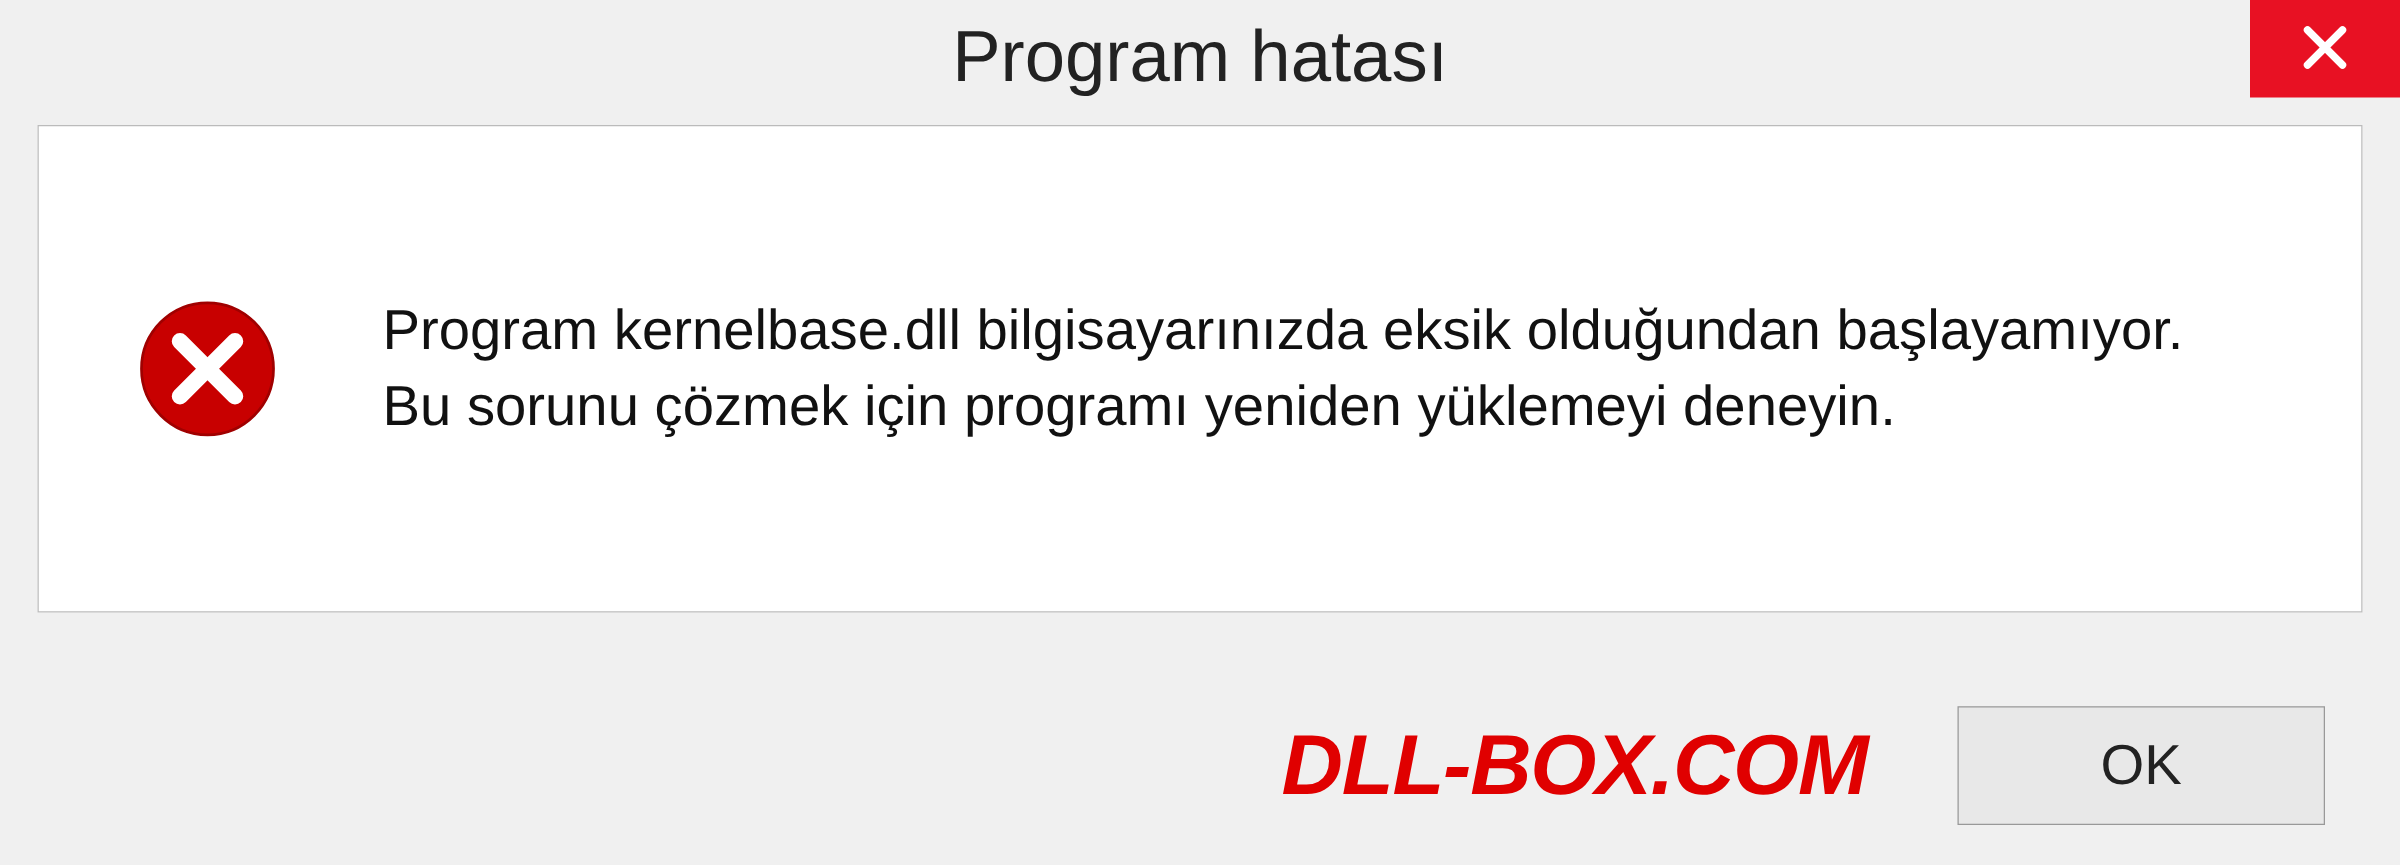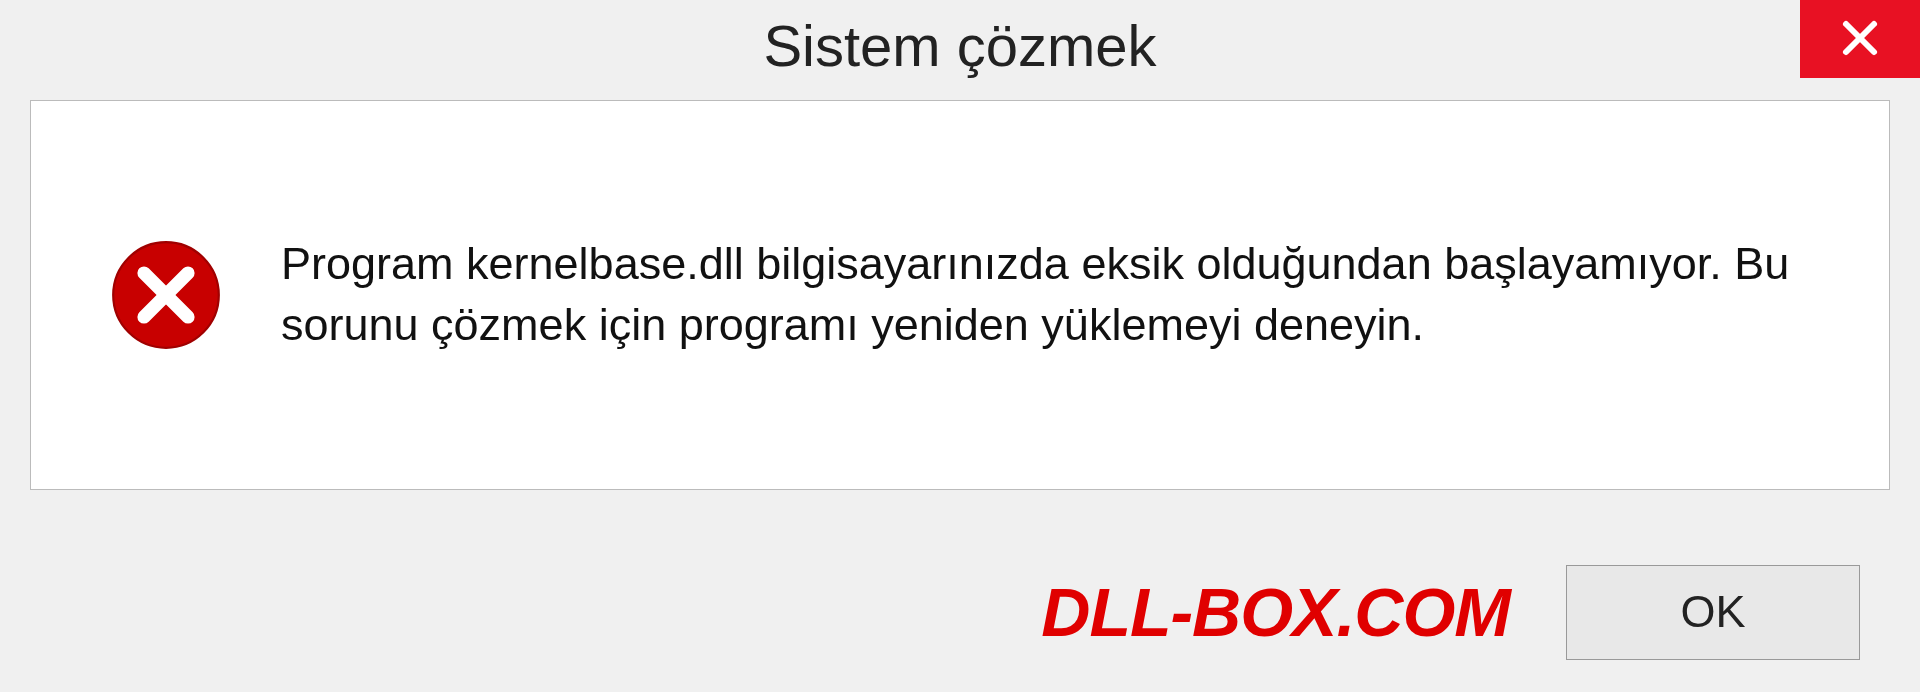"Sistem çözmek" span.title { text: Sistem çözmek -> Program hatası }
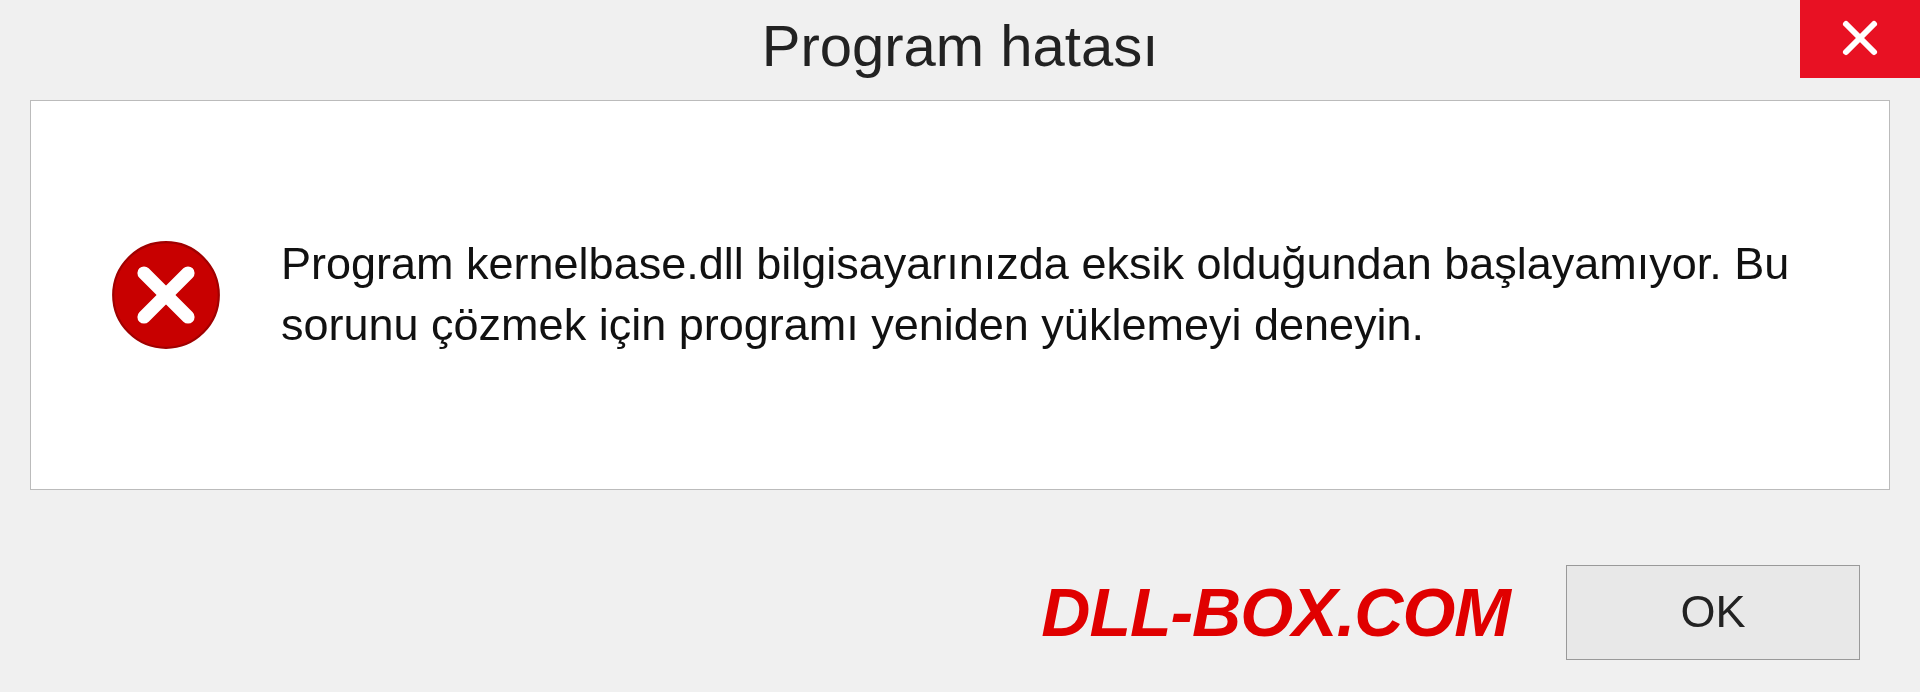"Program kernelbase.dll bilgisayarınızda" .content-box { gap: 60px -> 85px }
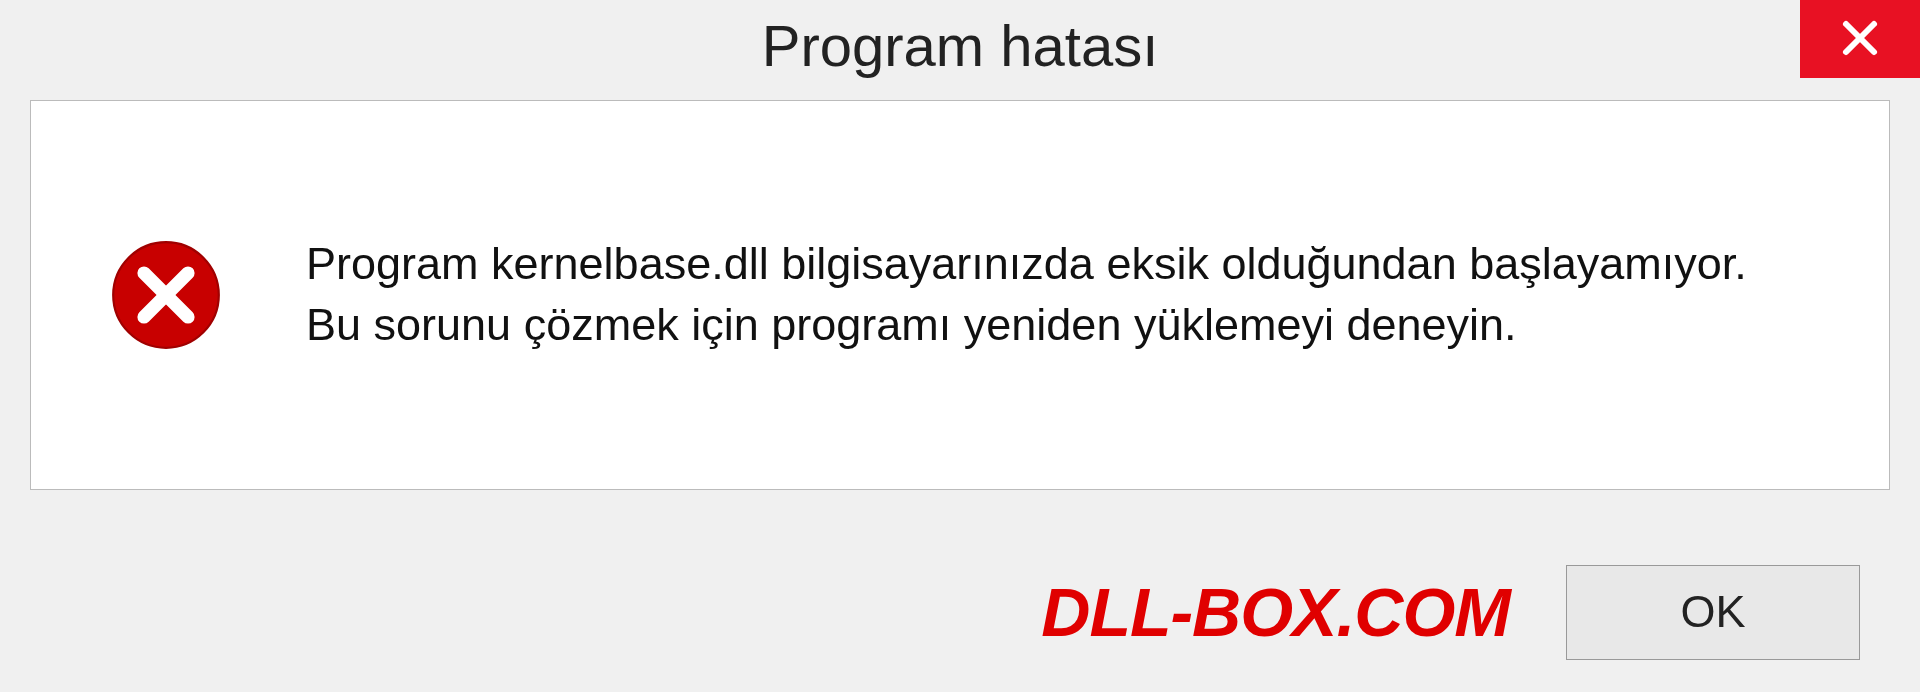"DLL-BOX.COM" .footer { gap: 56px -> 72px }
